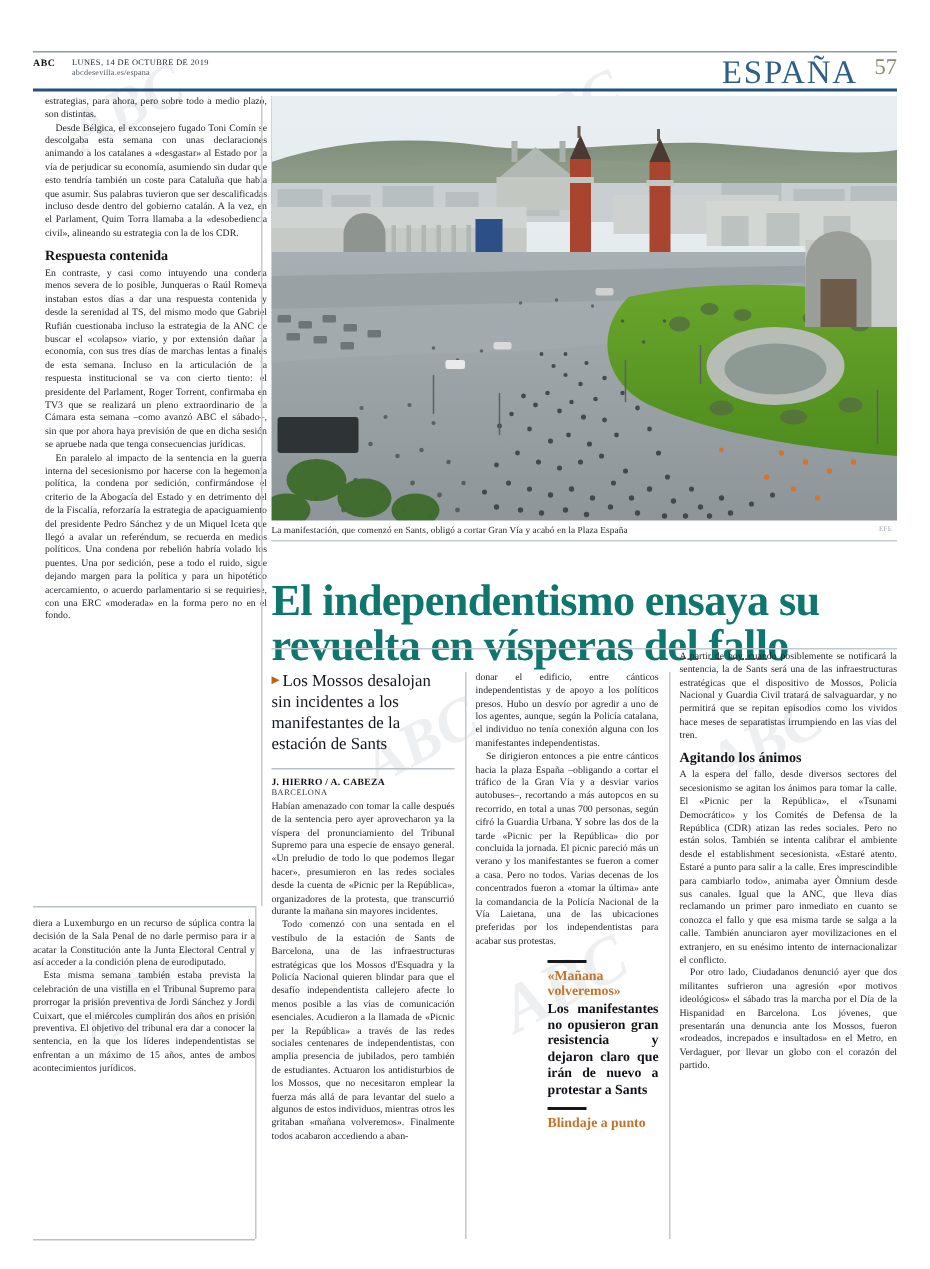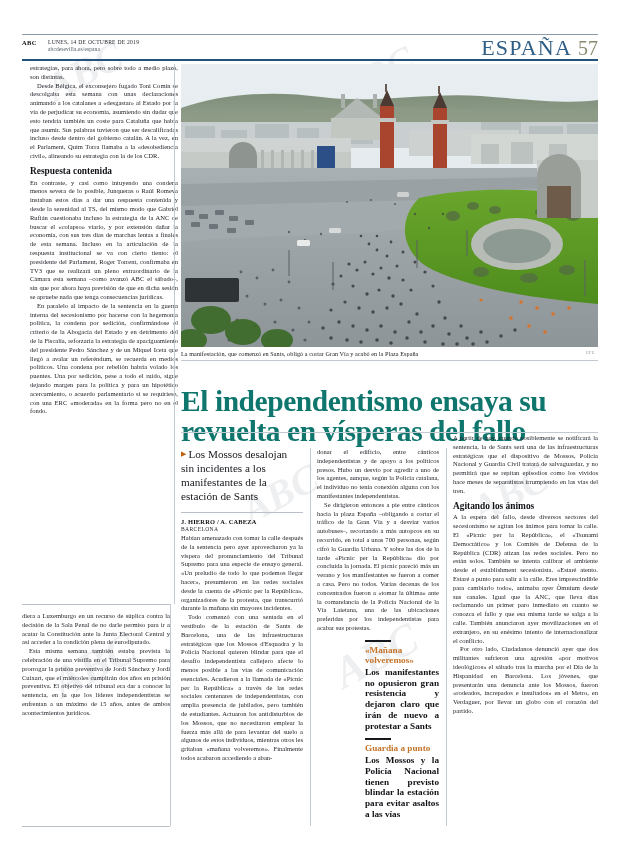"57" .mh-page { font-size: 20px -> 15px }
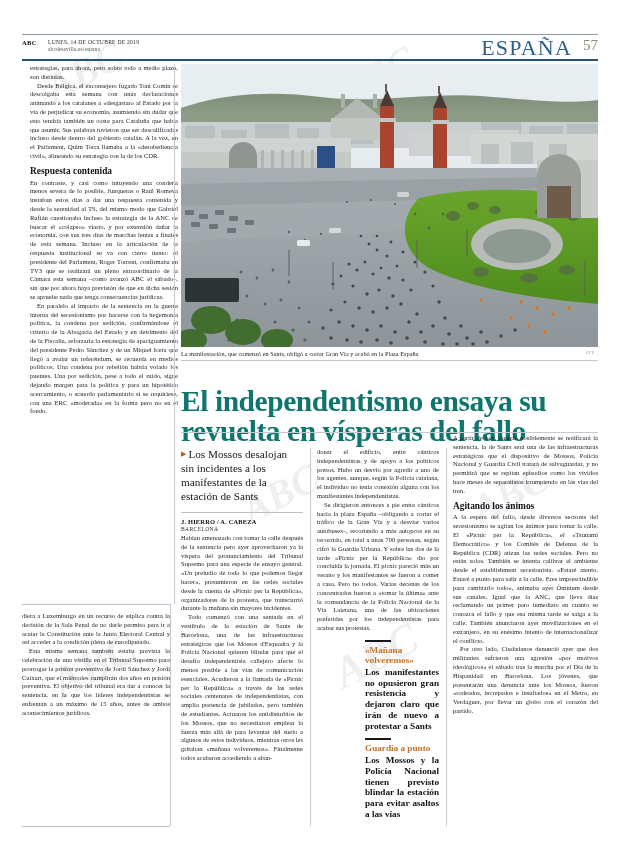"Guardia a punto" div.hl-kicker { text: Guardia -> Blindaje }
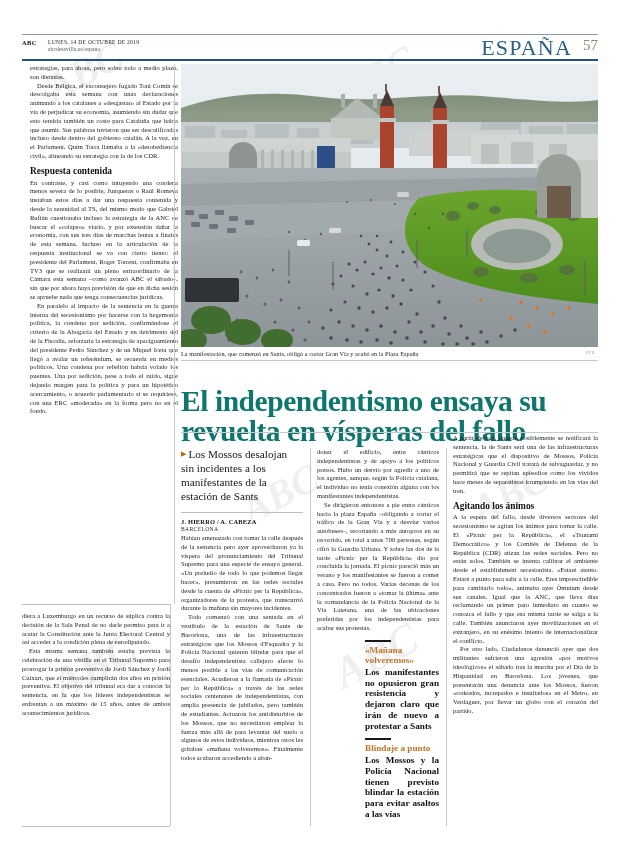"Los Mossos y la Policía" div.hl-text { html: <div>Los Mossos y la Policía Nacional tienen previsto blindar la estación para evitar asaltos a las vías</div> -> none }
